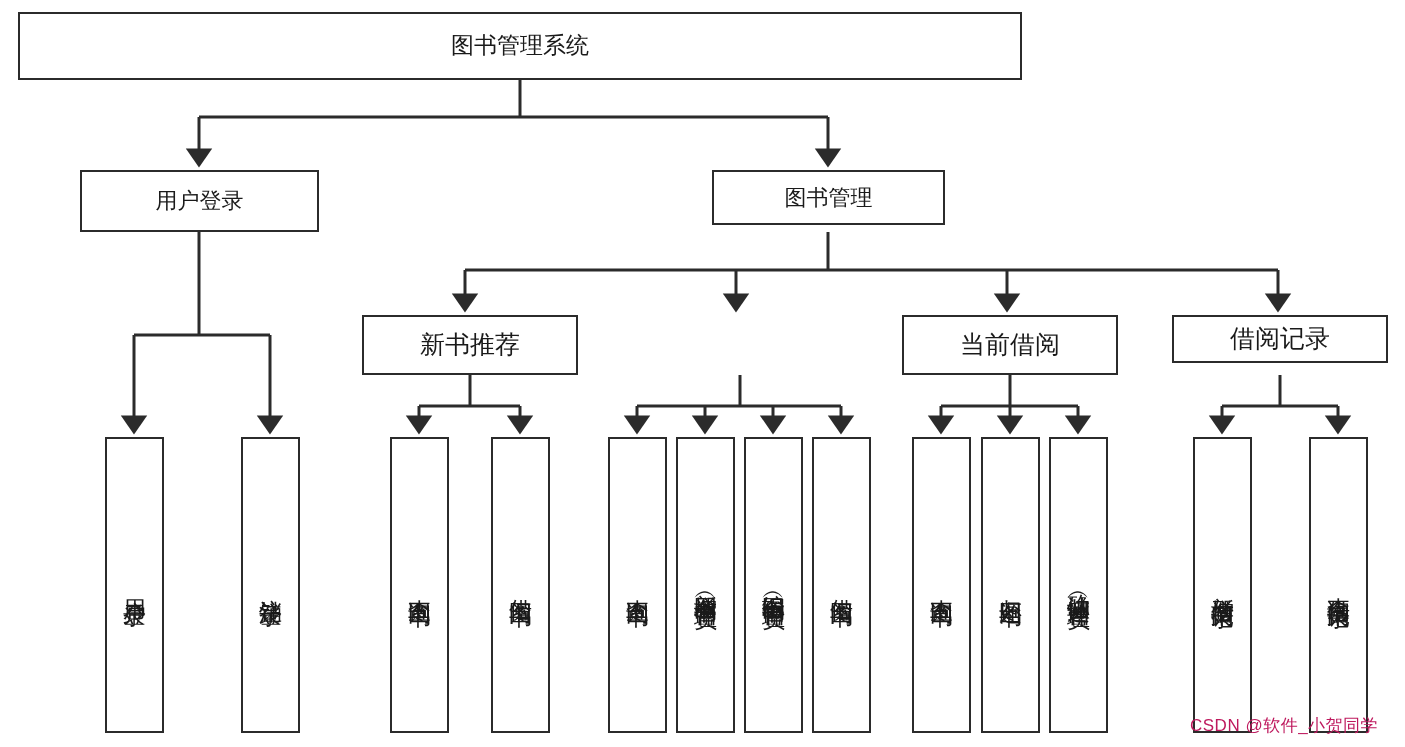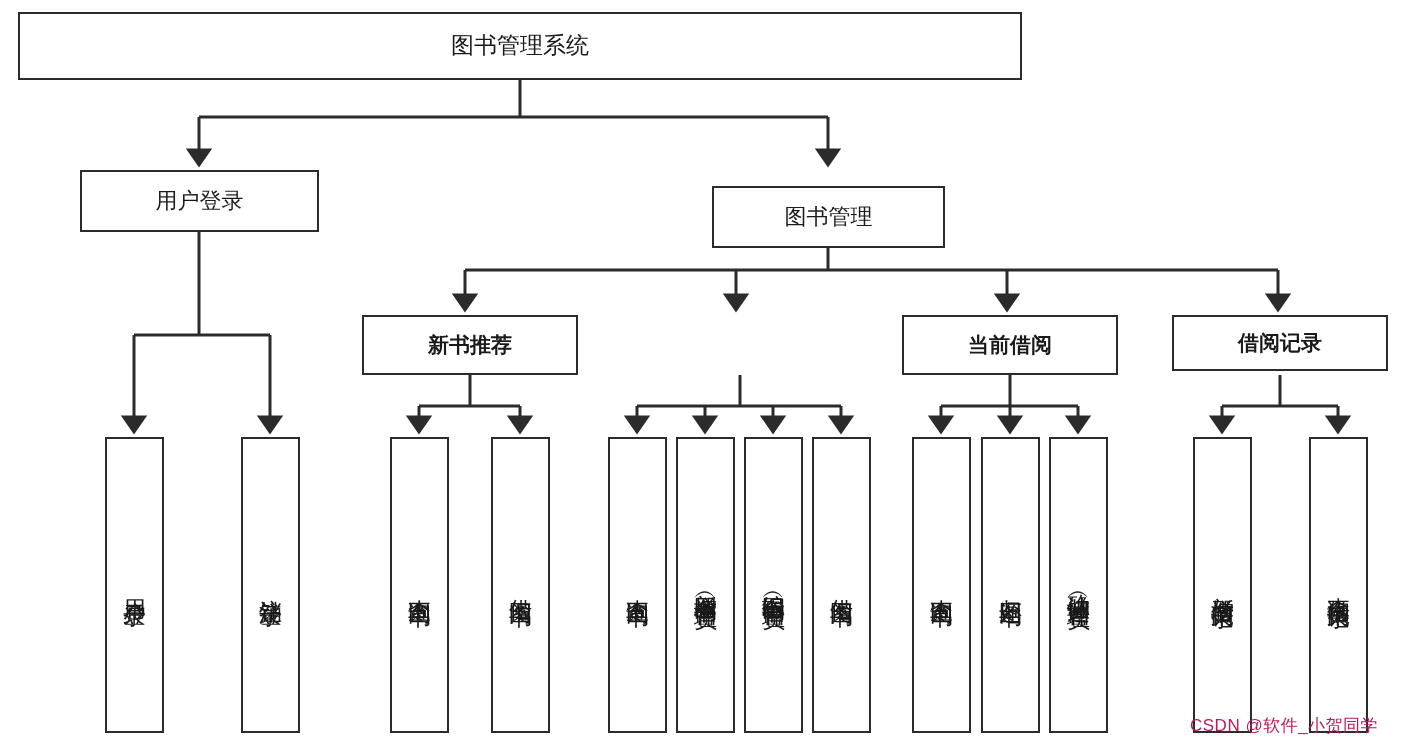"图书管理" div.node { height: 62px -> 55px; top: 186px -> 170px }
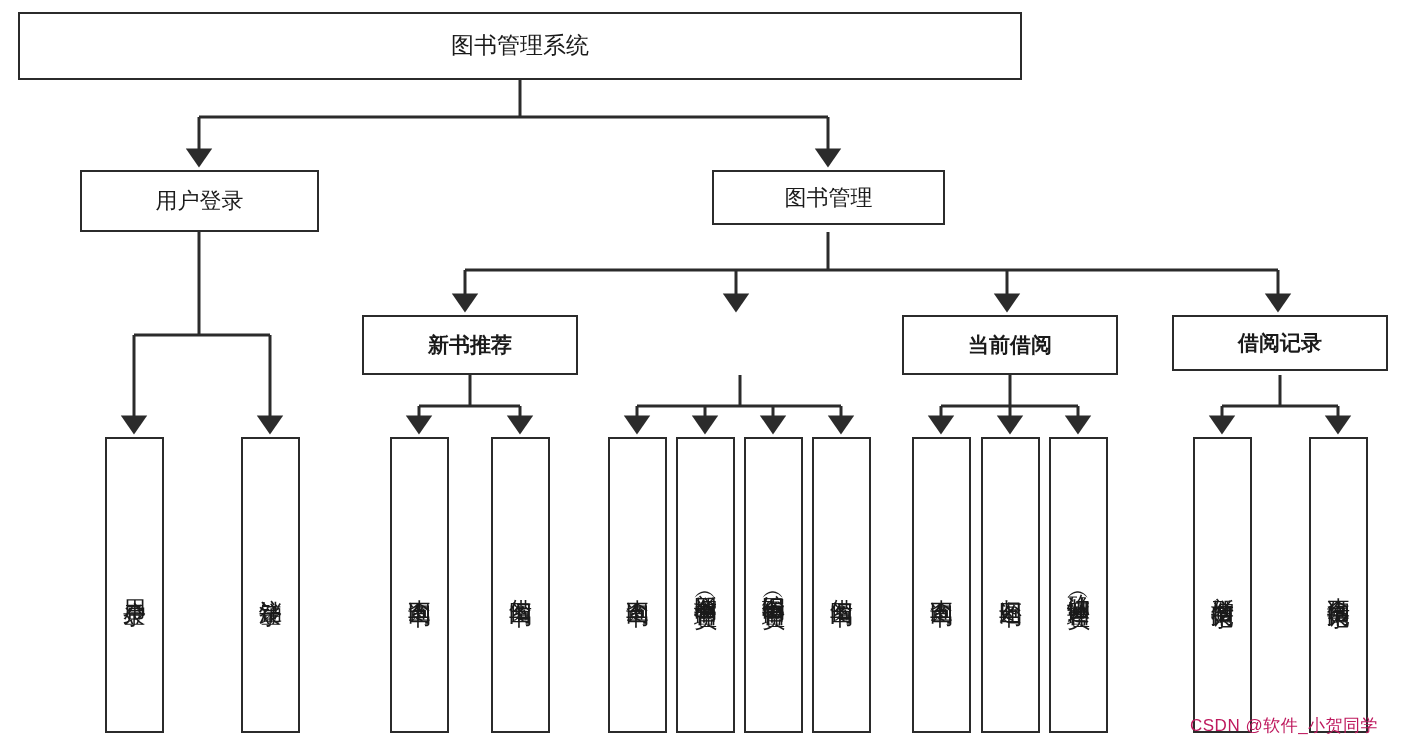"新书推荐" .node-l3 .label { font-size: 21px -> 25px; font-weight: bold -> none }
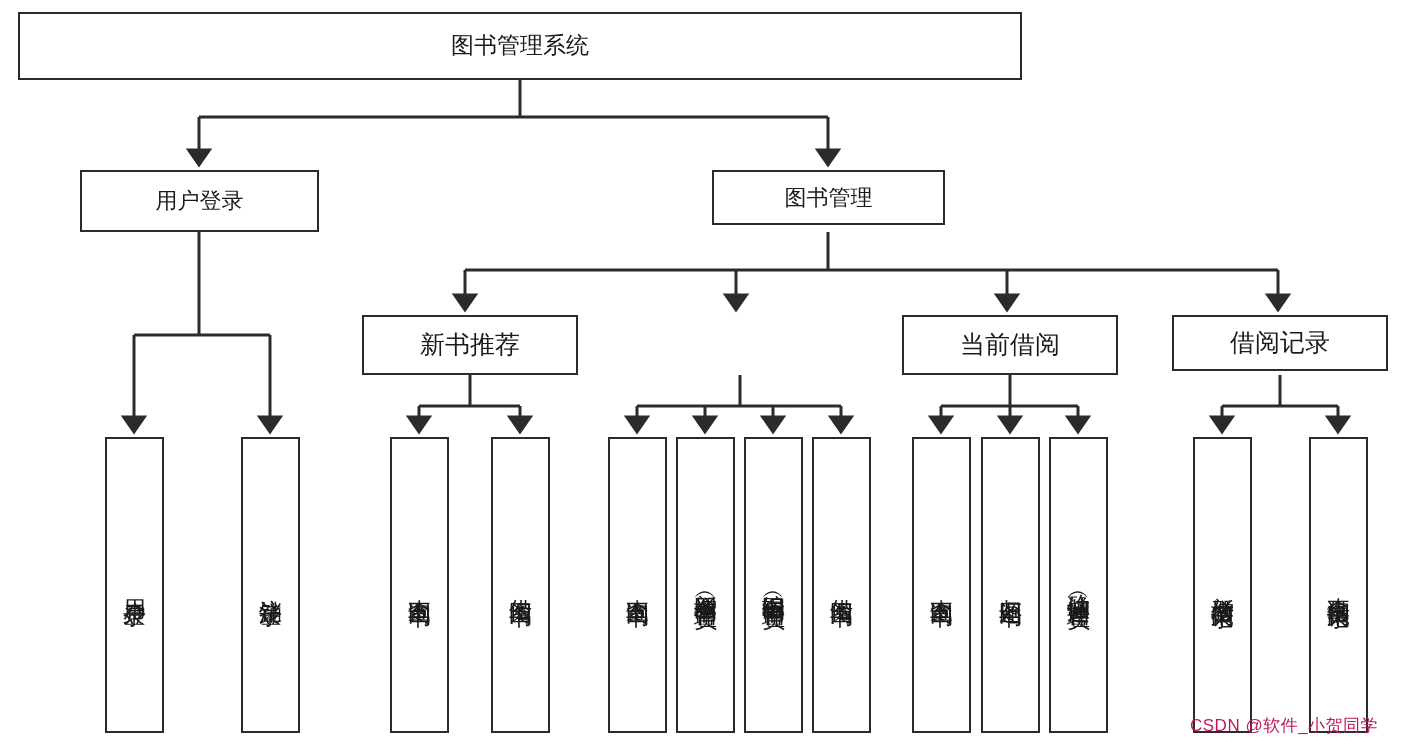"借阅记录" div.node { height: 56px -> 48px }
